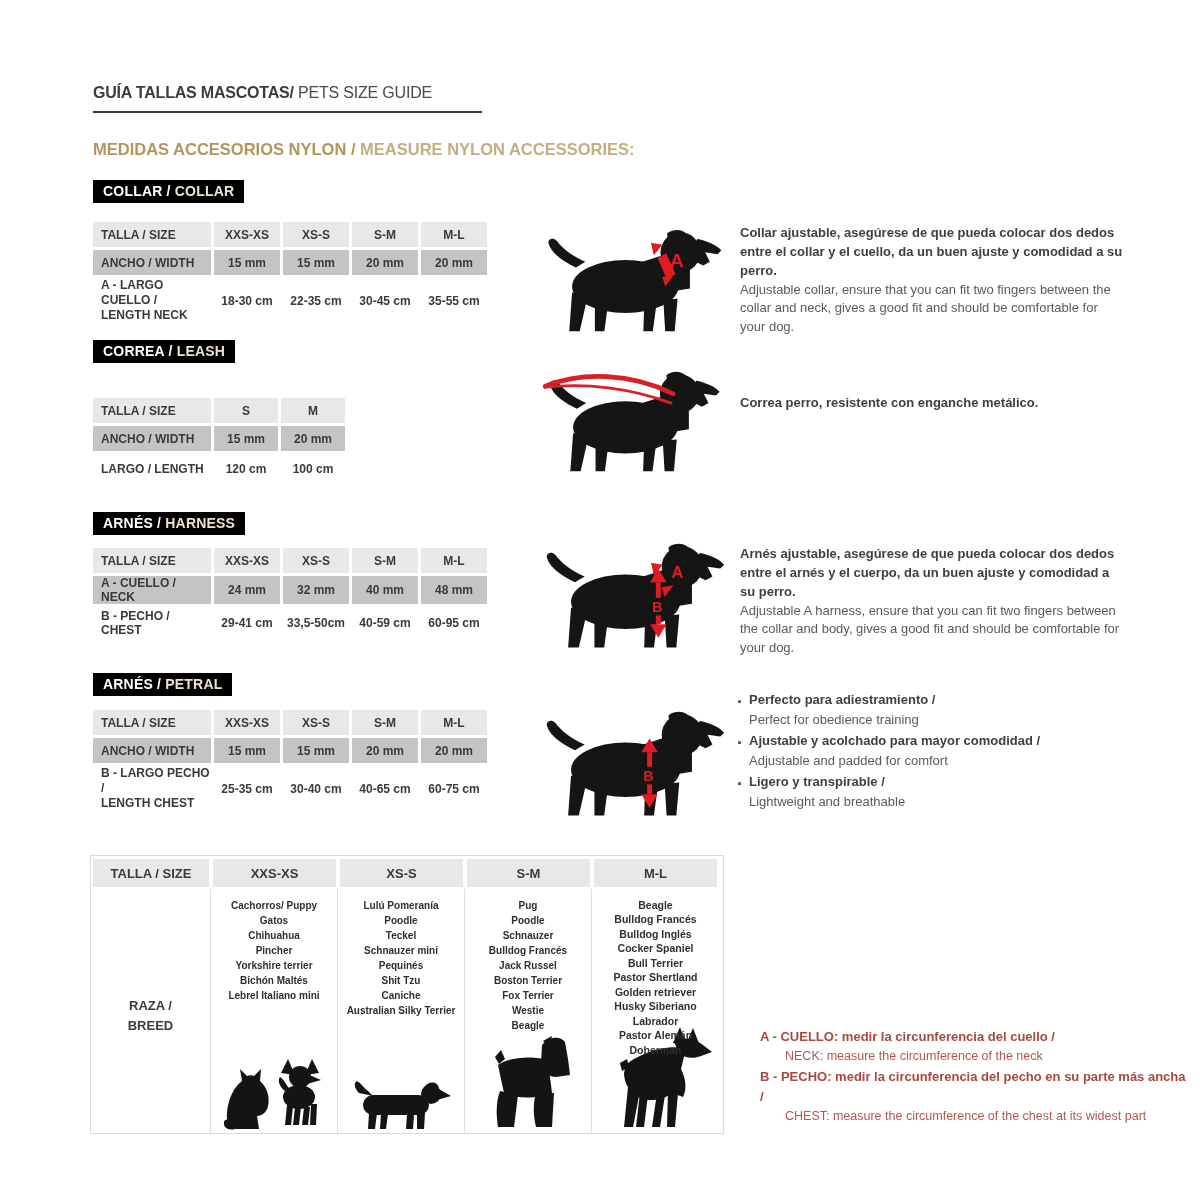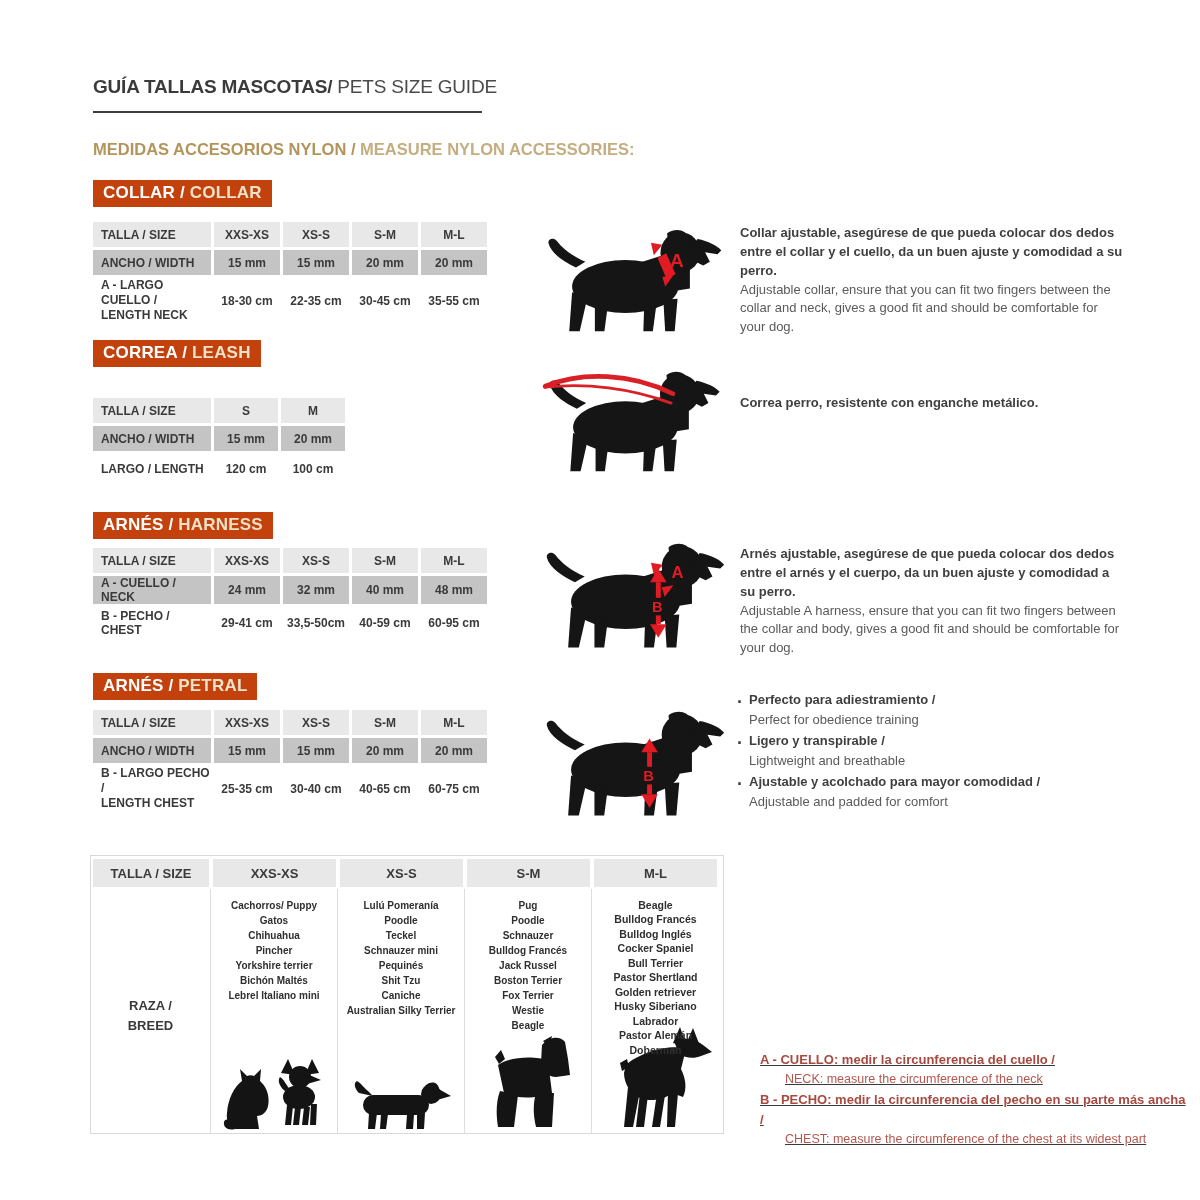"GUÍA TALLAS MASCOTAS/ PETS SIZE" .title { font-size: 19px -> 16px; top: 76px -> 84px }
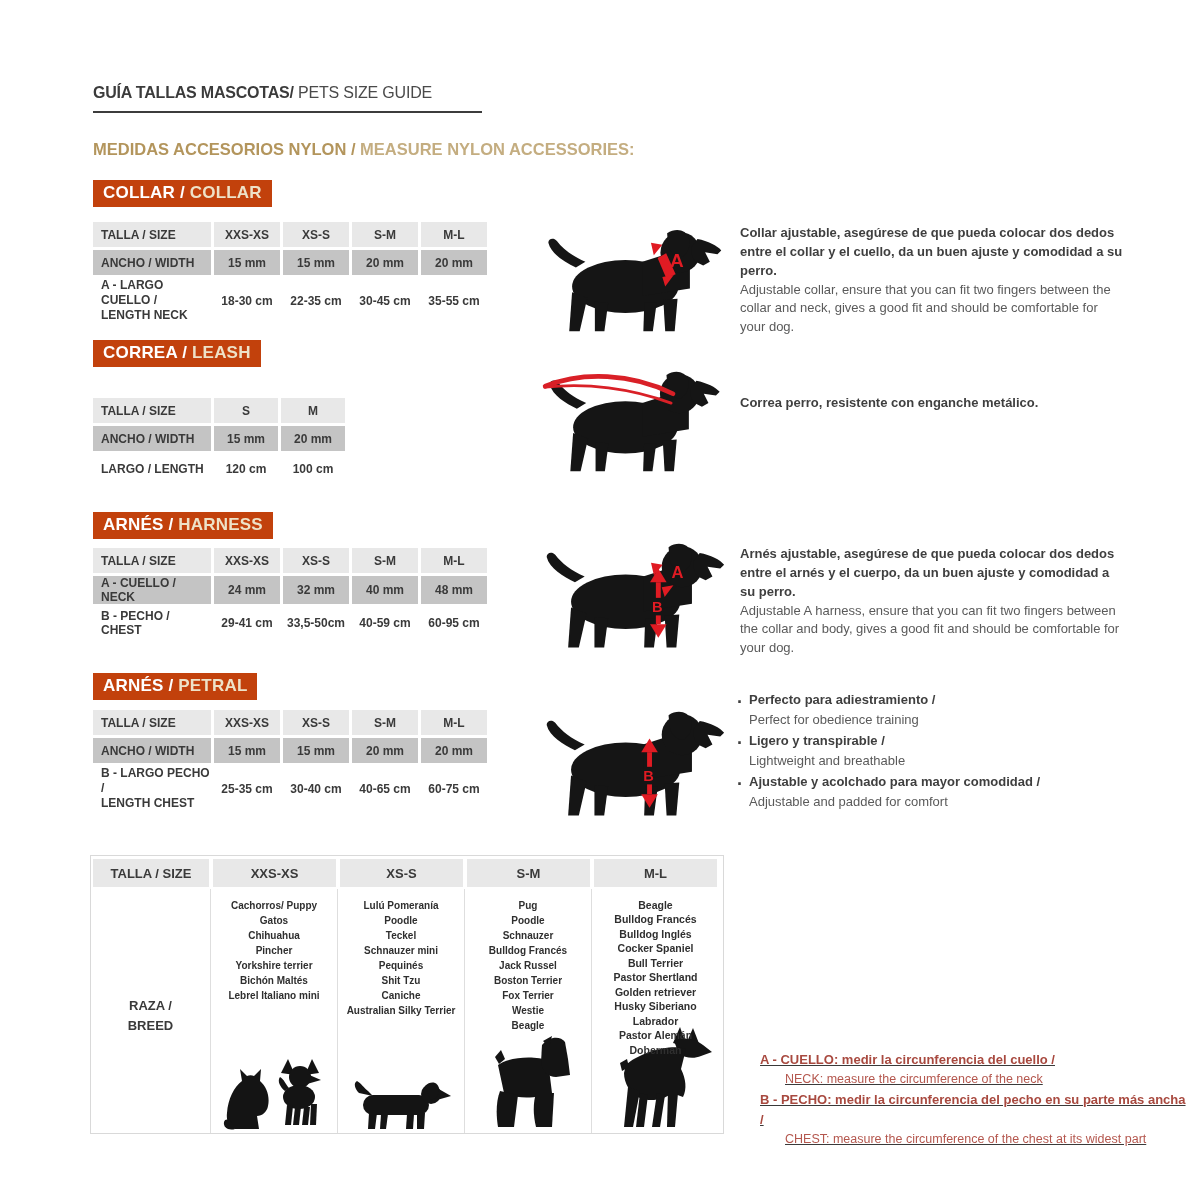"COLLAR / COLLAR" .badge { background: #c2410c -> #000000; font-size: 17px -> 14px }
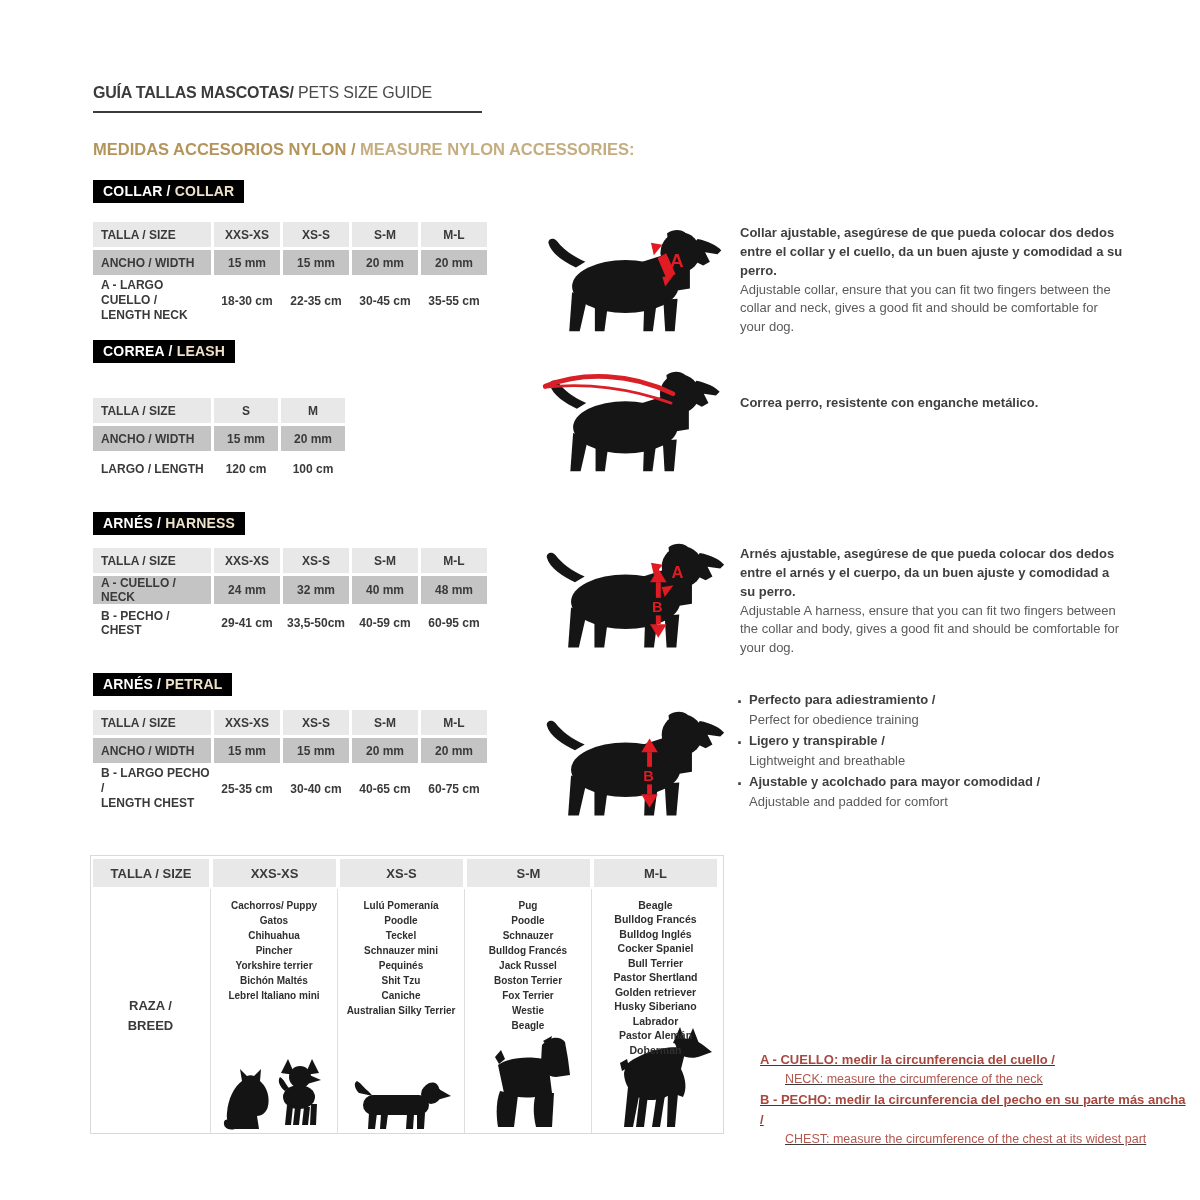"Ligero y transpirable /" div.bullet { order: before "Ajustable y acolchado para mayor" -> after "Ajustable y acolchado para mayor" }
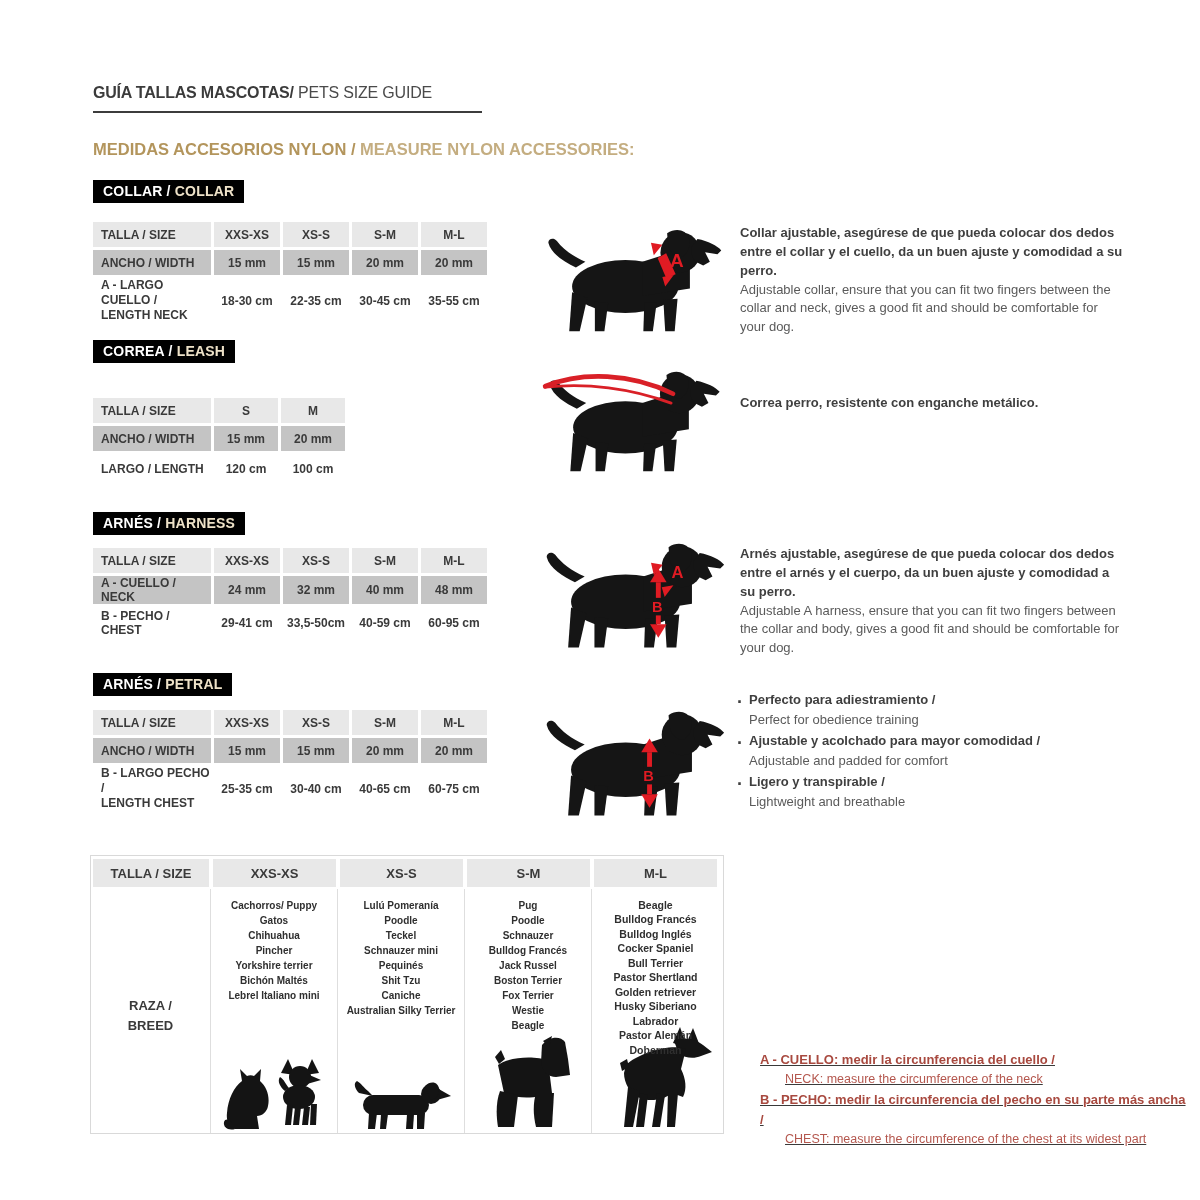"A - CUELLO: medir la" .notes { text-decoration: underline -> none; top: 1050px -> 1027px }
